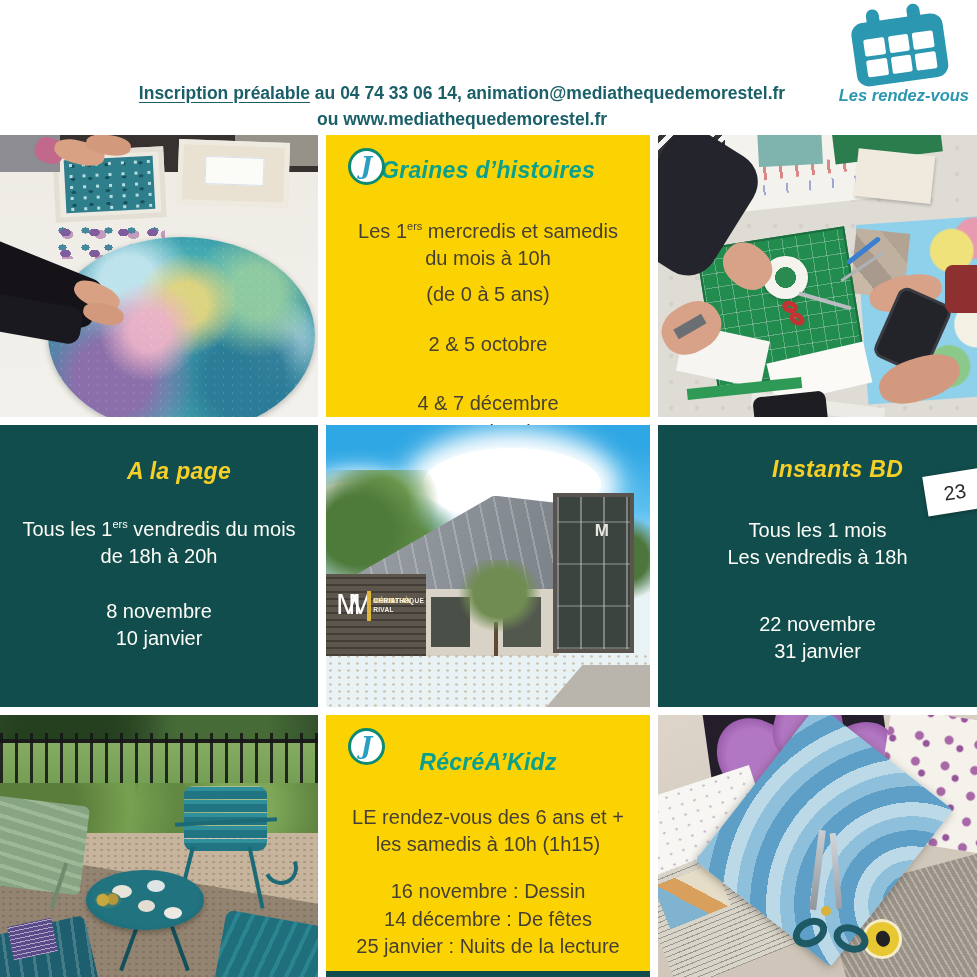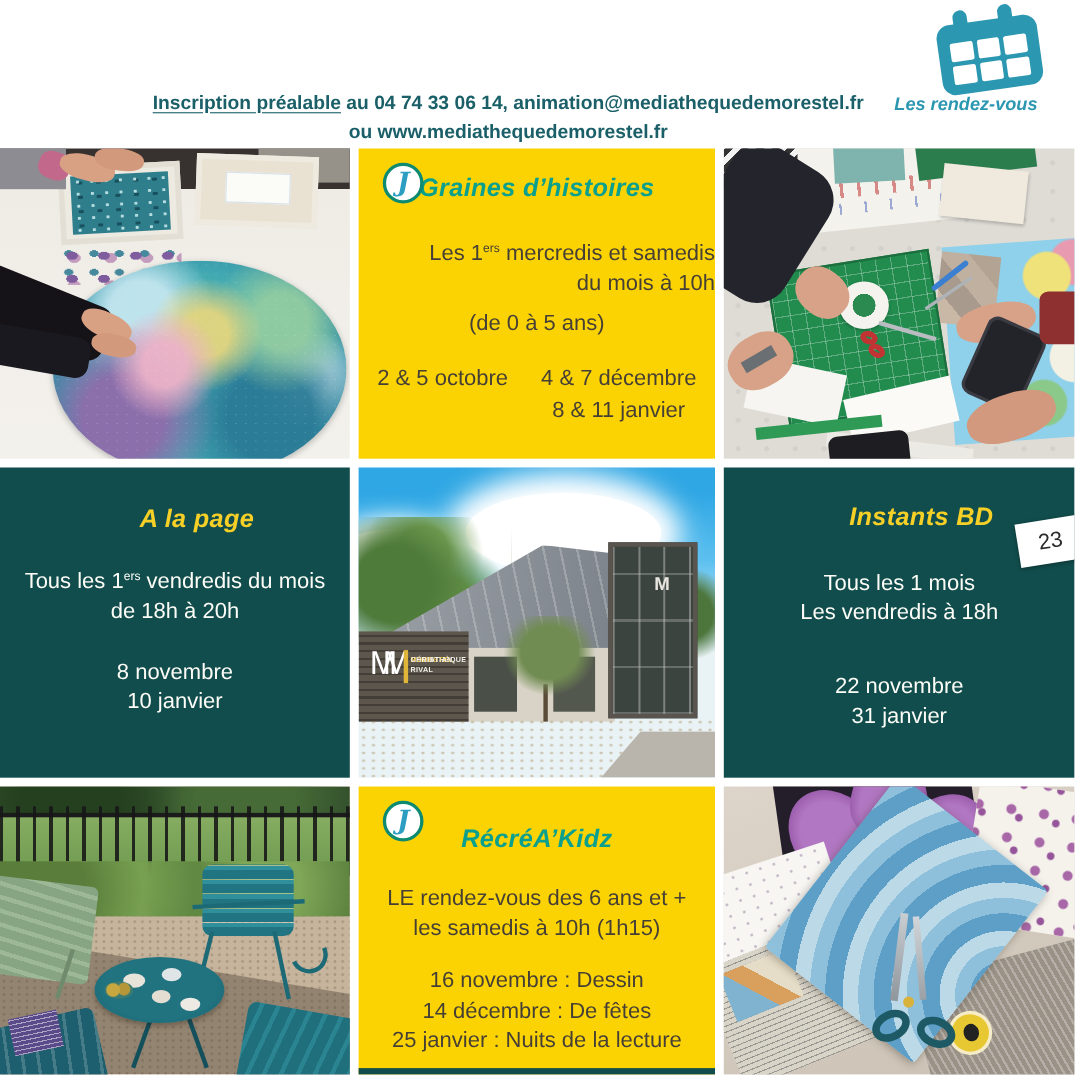"Les rendez-vous" .cal-label { text-align: left -> right }
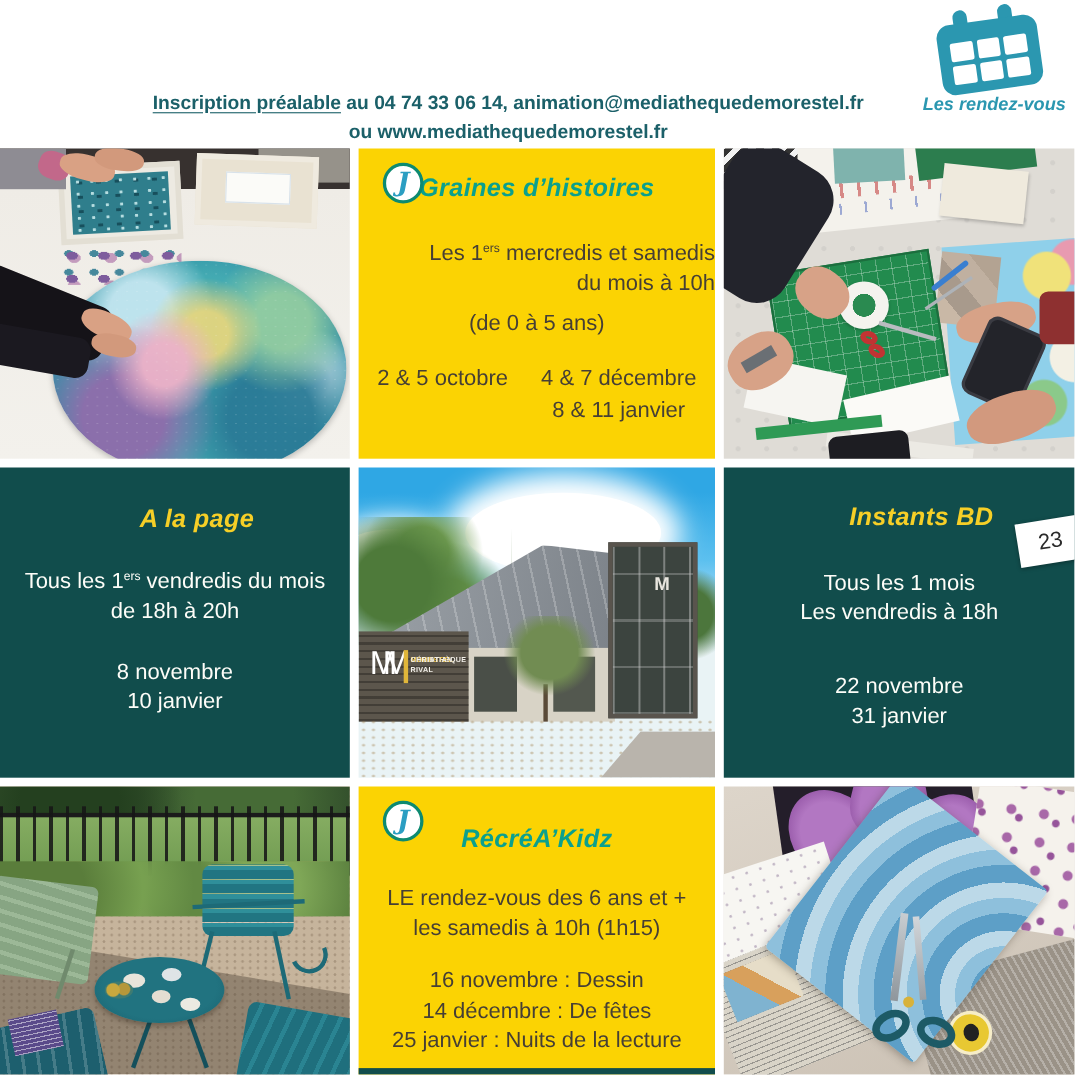"Les 1ers mercredis et samedis" #card-graines .sched { text-align: right -> none }
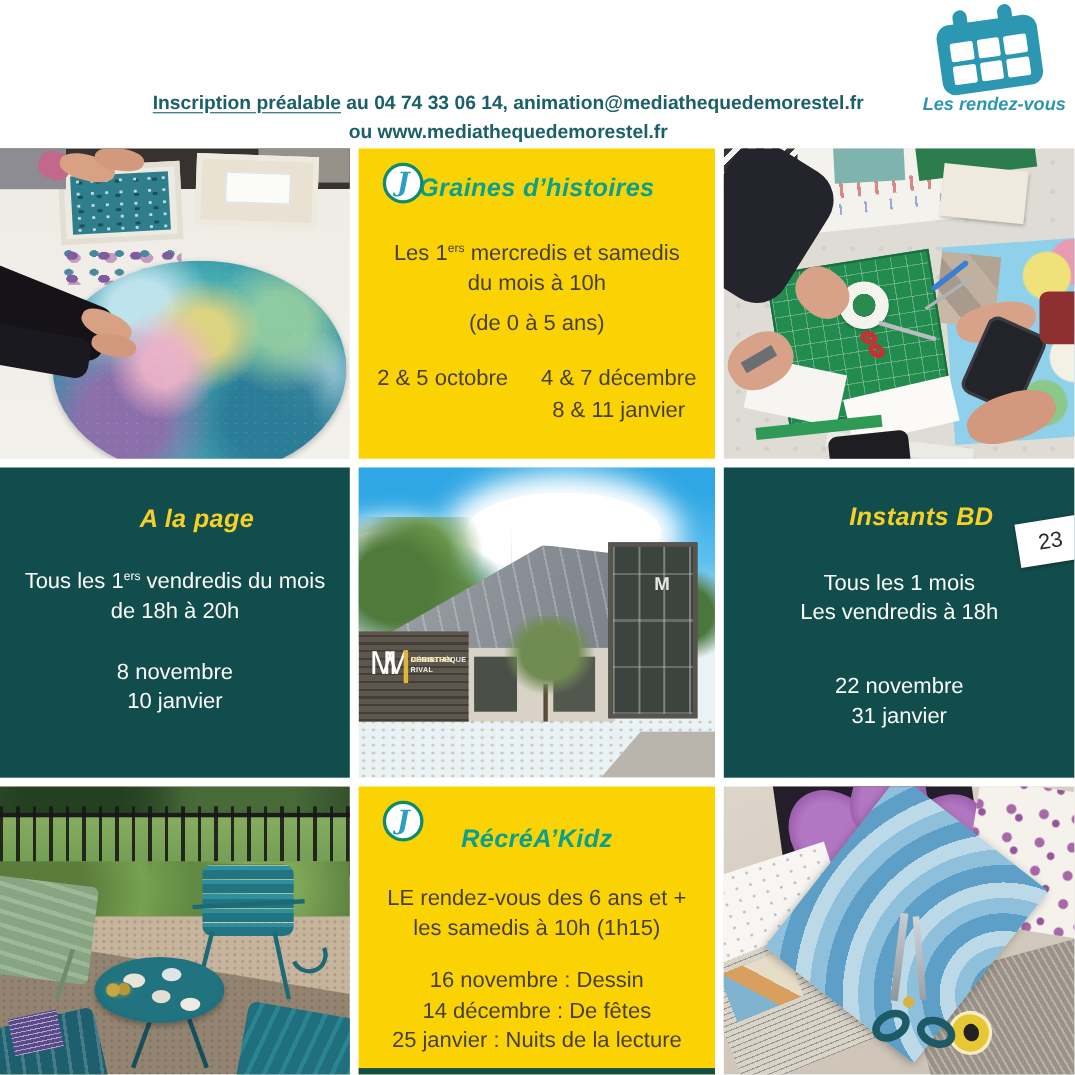"2 & 5 octobre" #card-graines .cols { flex-direction: none -> column }
